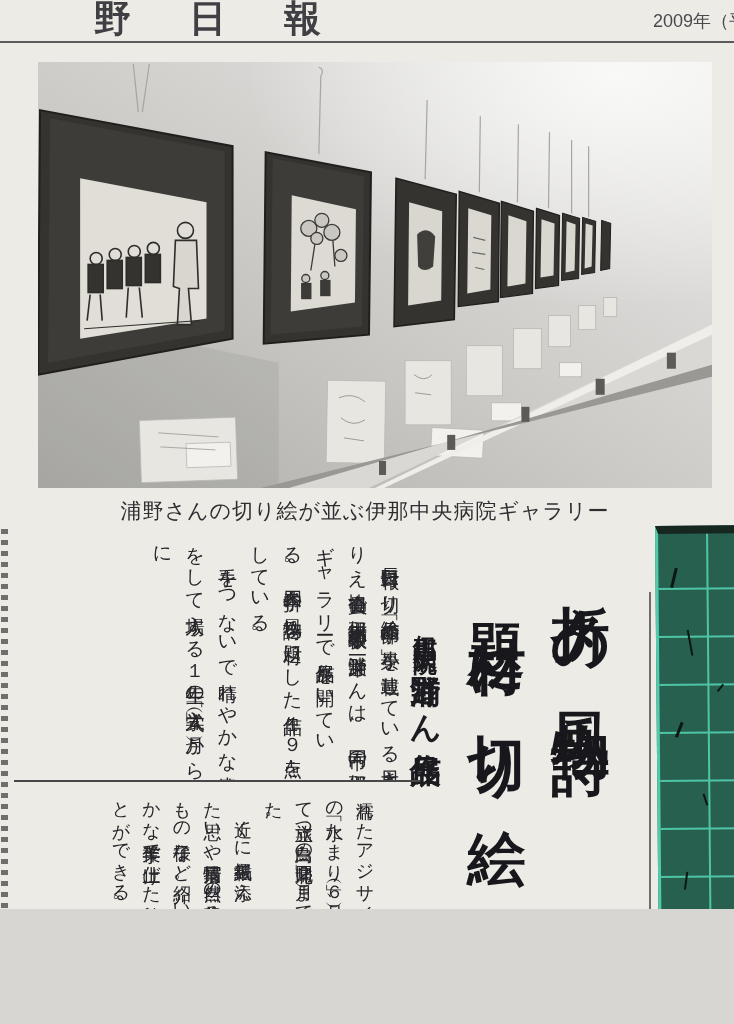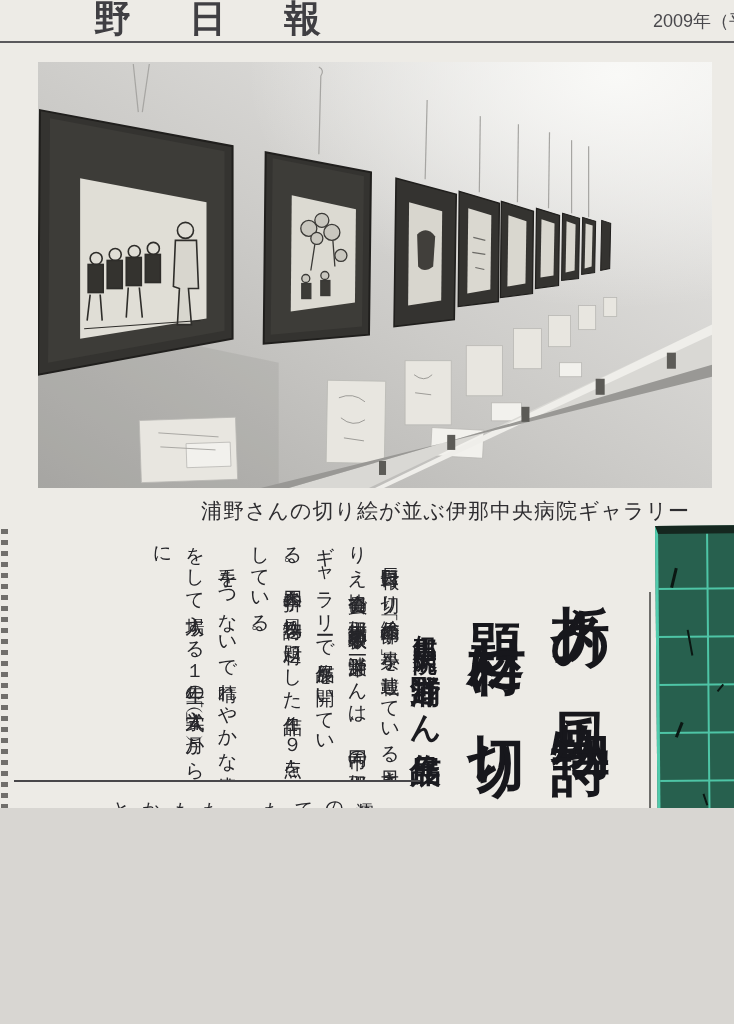"野日報" .page { height: 808px -> 909px }
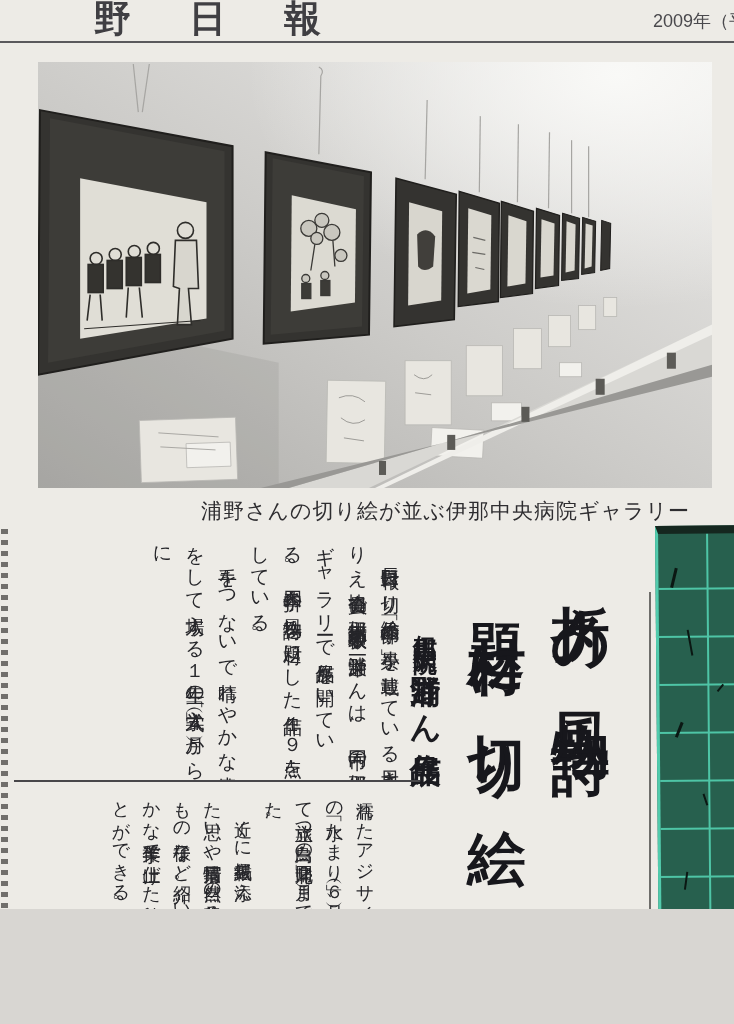"浦野さんの切り絵が並ぶ伊那中央病院ギャラリー" .photo-caption { text-align: right -> center }
